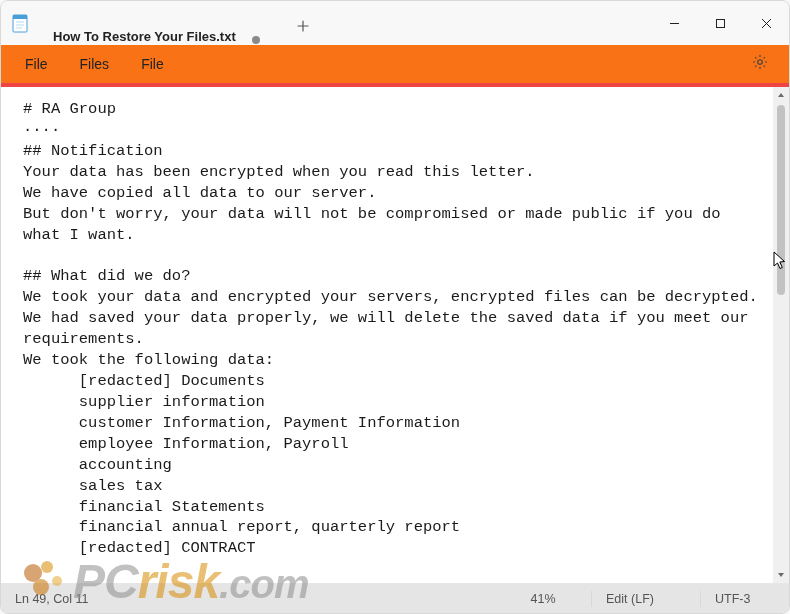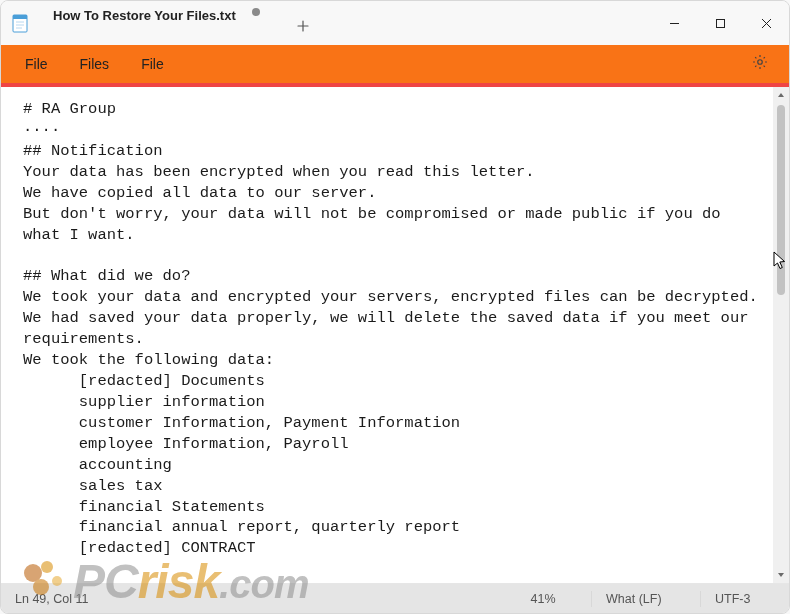"How To Restore Your Files.txt" .tab { align-items: flex-start -> flex-end }
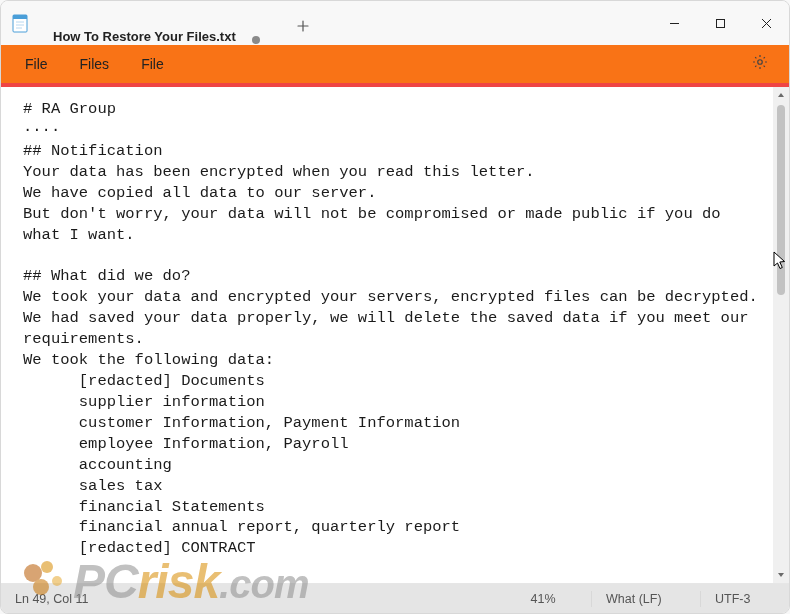"What (LF)" span.status-seg { text: What -> Edit }
